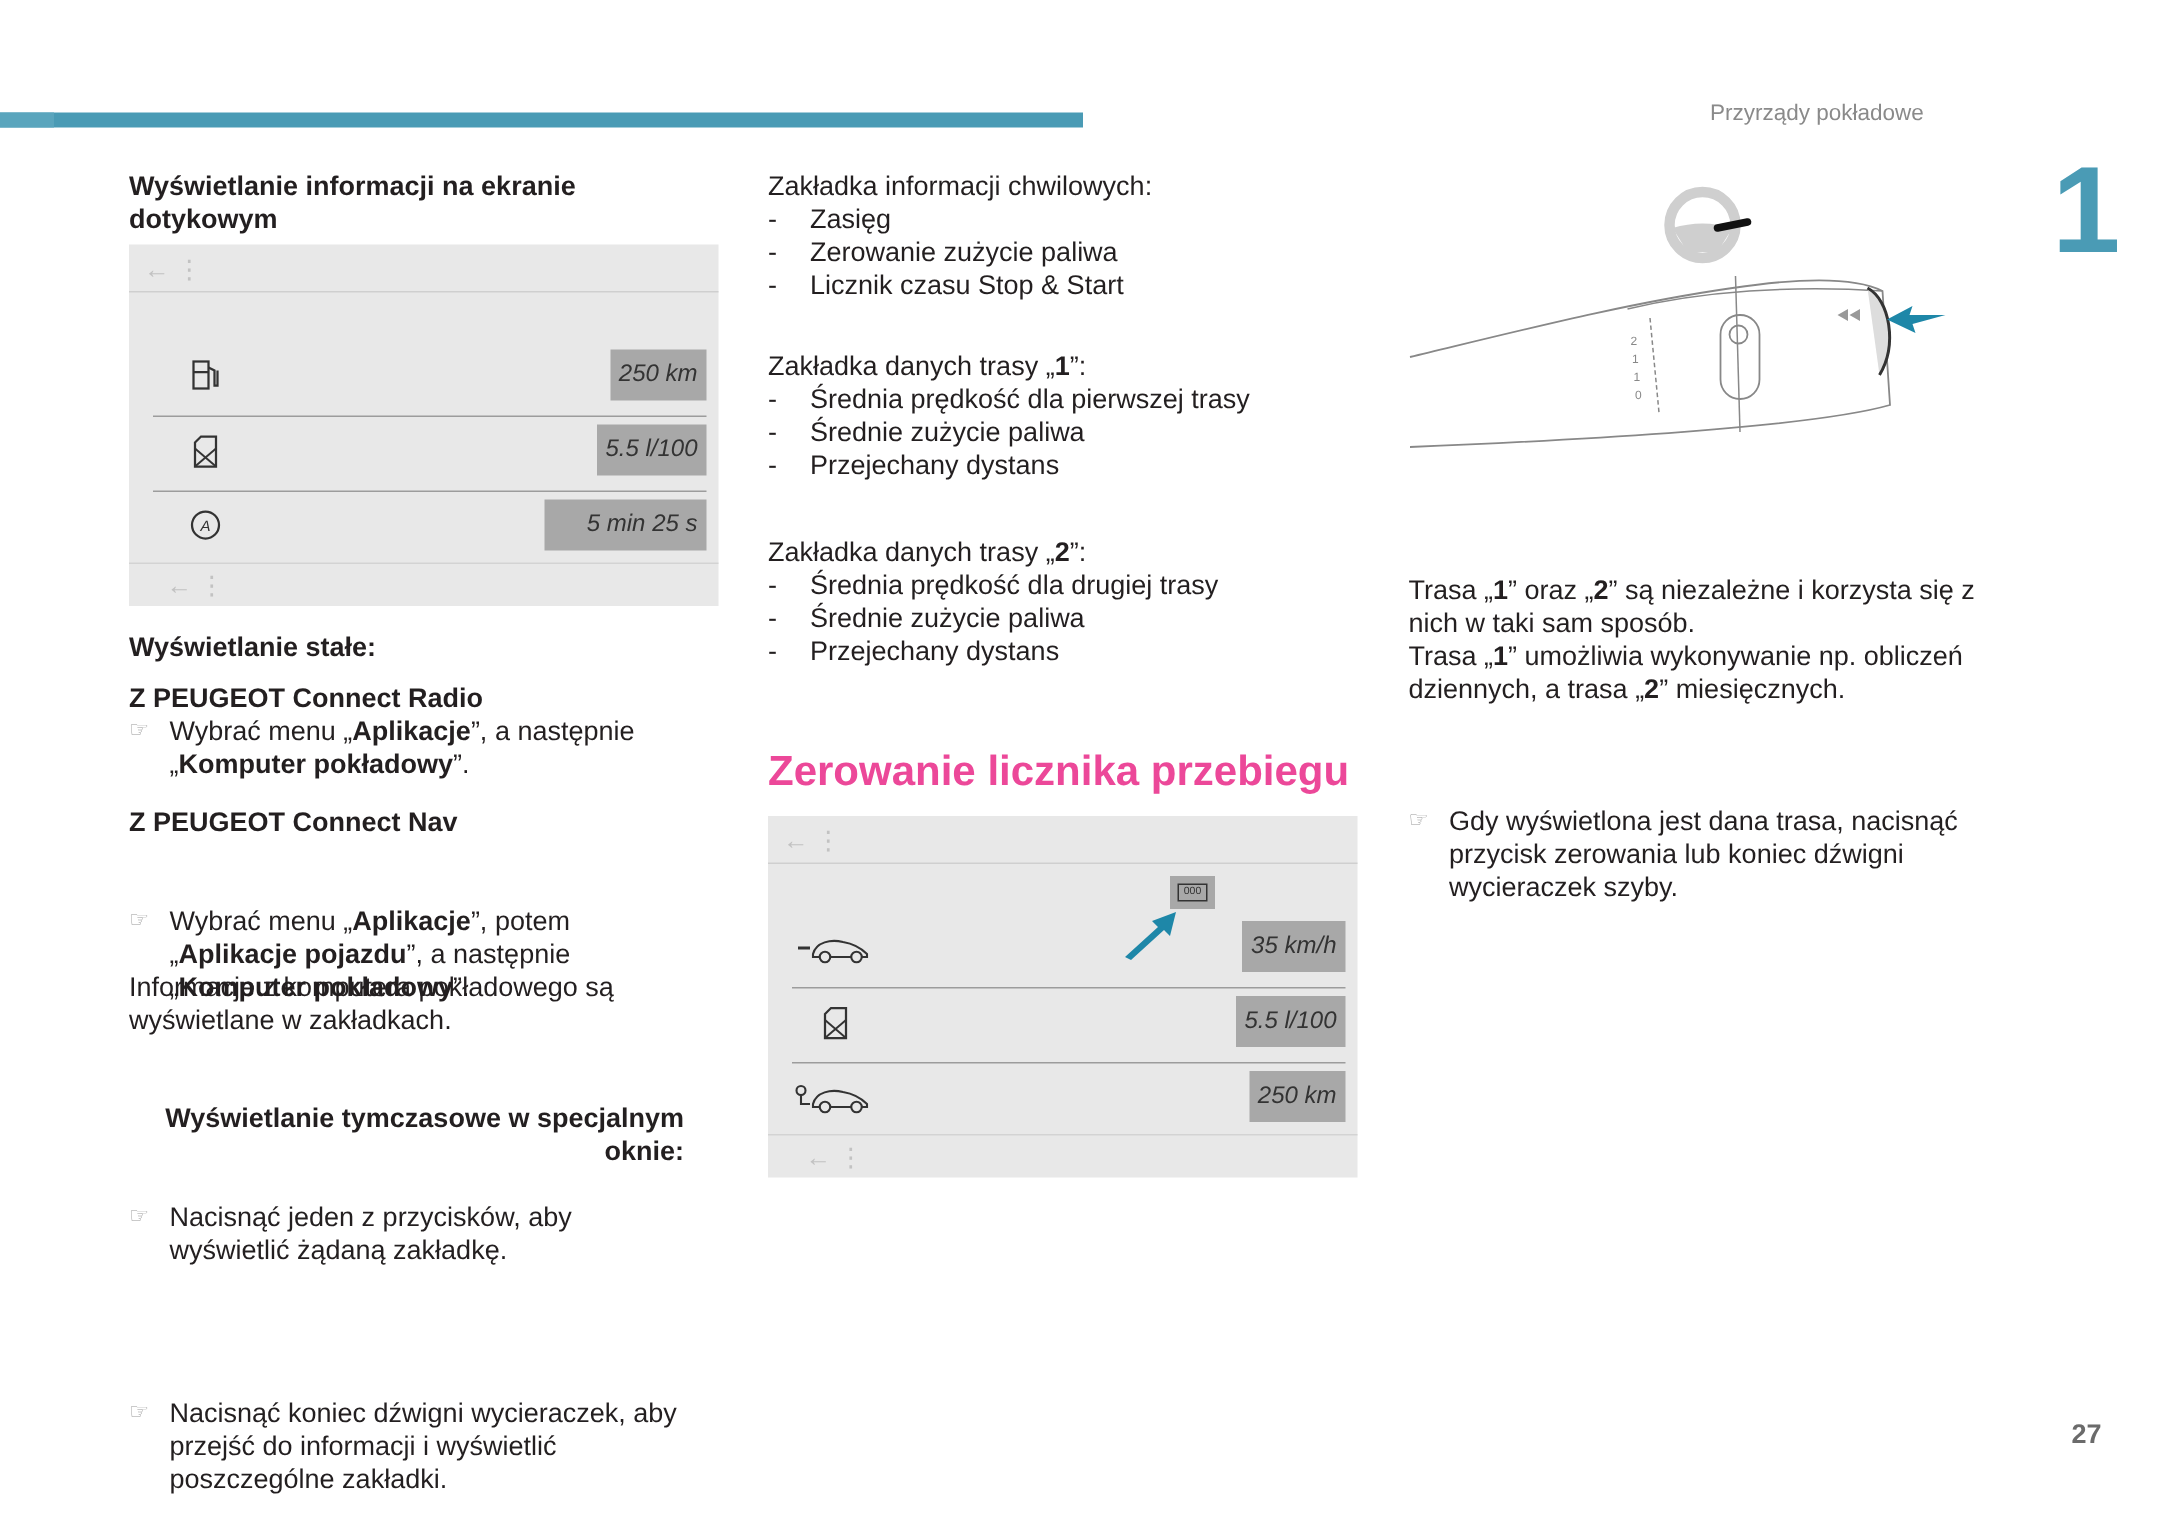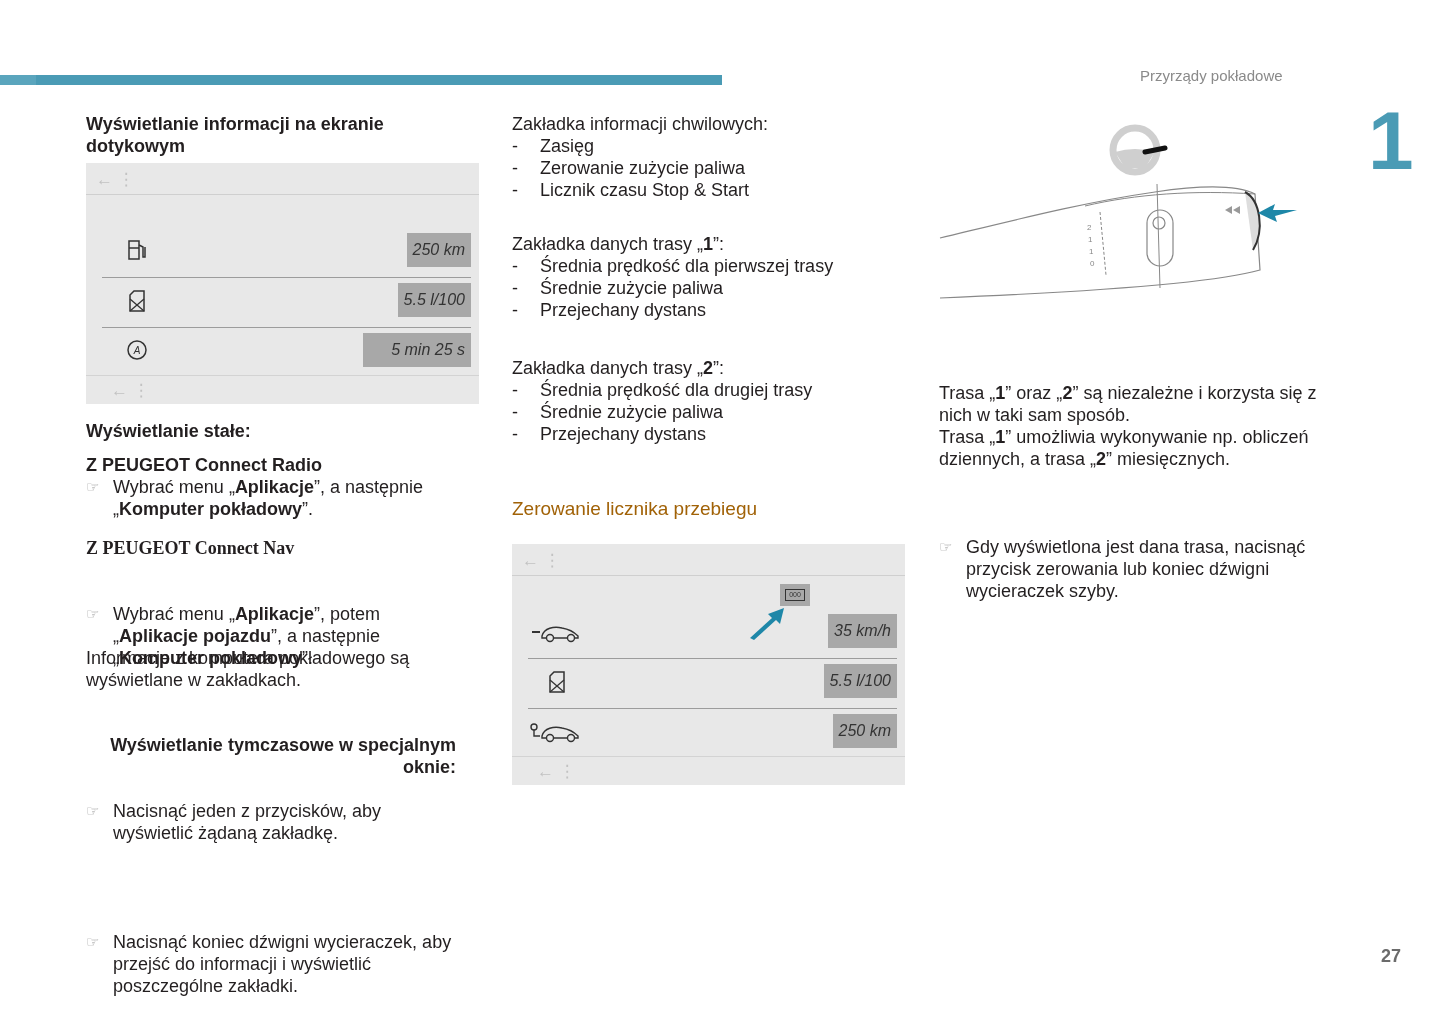"Zerowanie licznika przebiegu" .h2 { color: #a16207 -> #ec4899; font-size: 19px -> 28px; font-weight: normal -> bold }
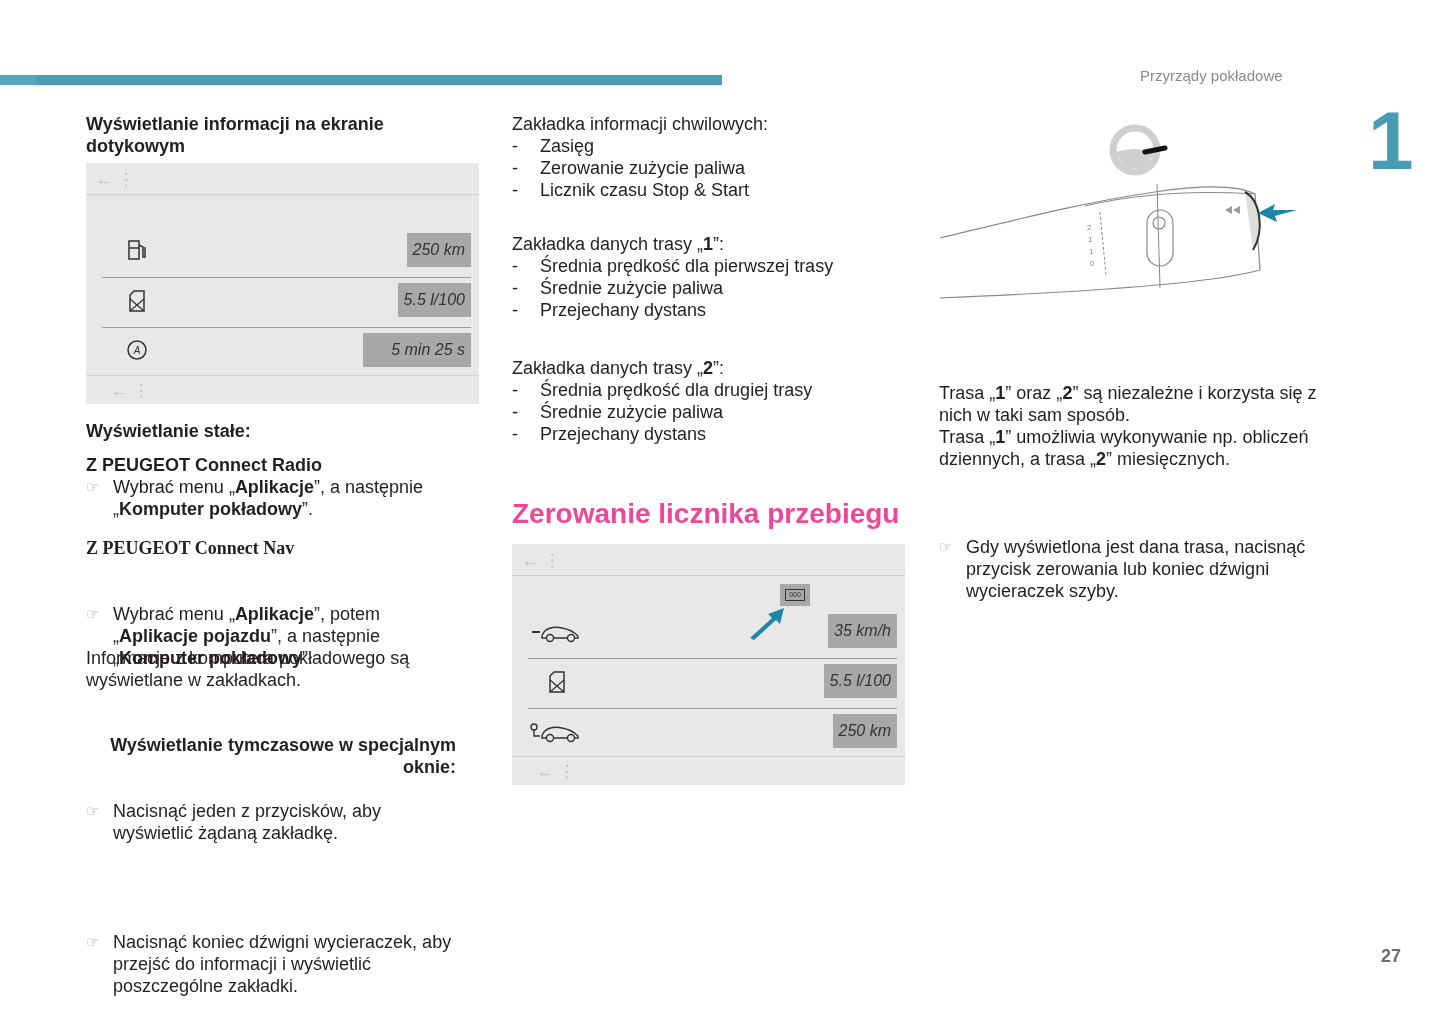"Z PEUGEOT Connect Nav" div.txt { font-family: Liberation Serif, serif -> none }
